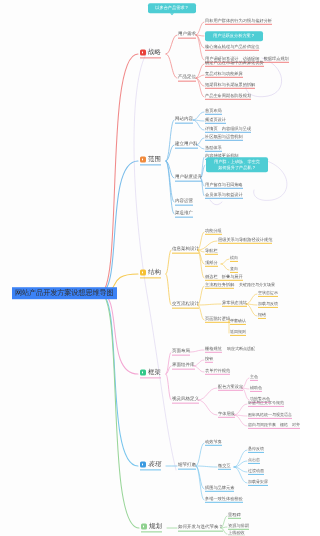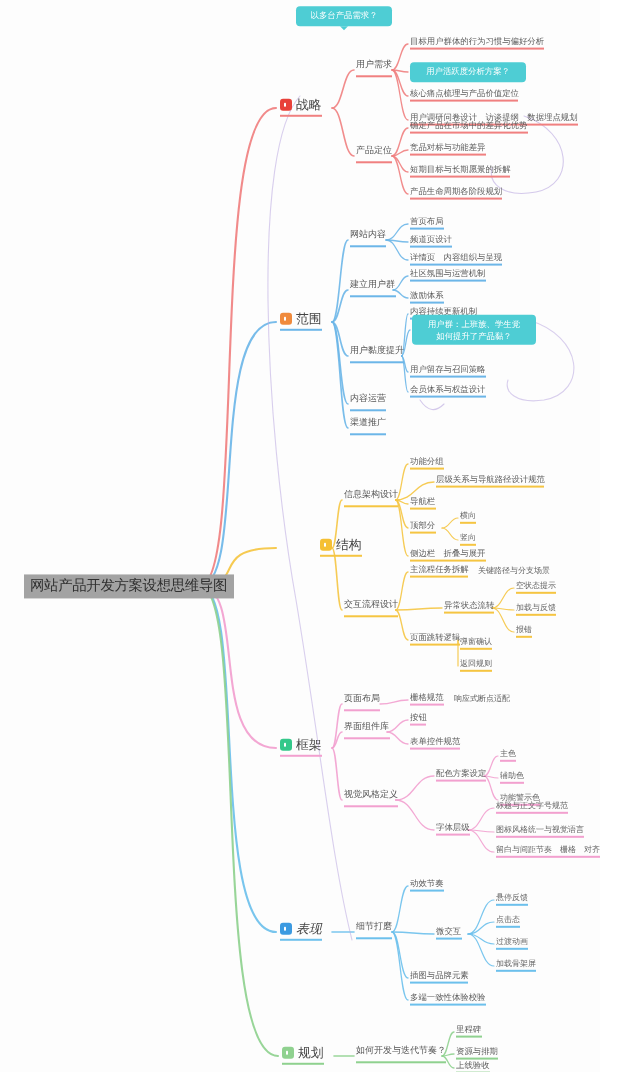"结构" div.node { margin-left: 20px -> none }
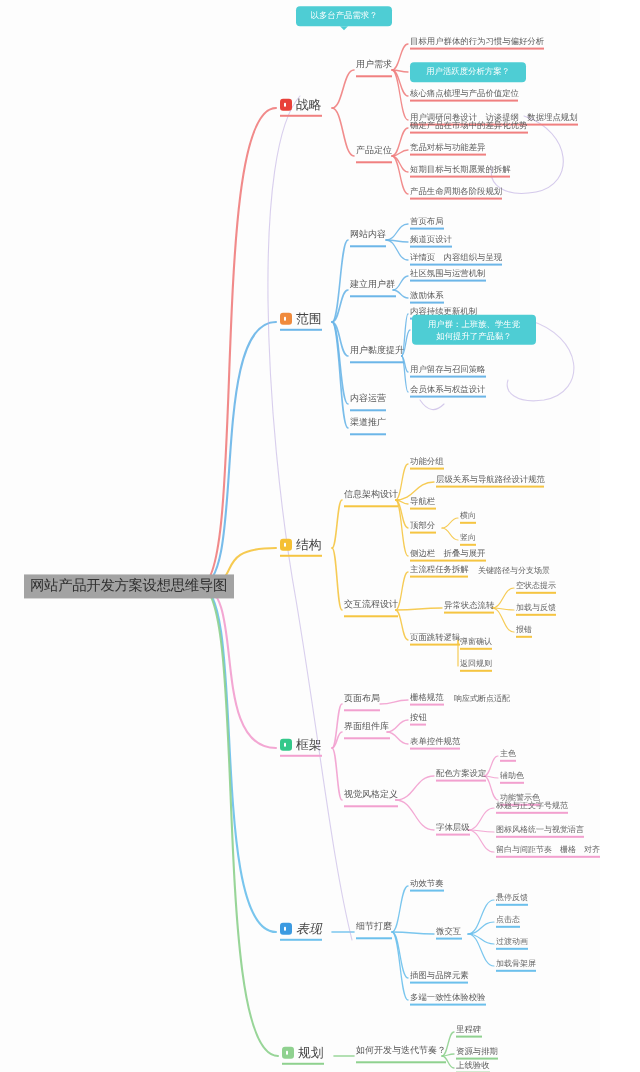"网站产品开发方案设想思维导图" .root { background: #a3a3a3 -> #3b82f6 }
